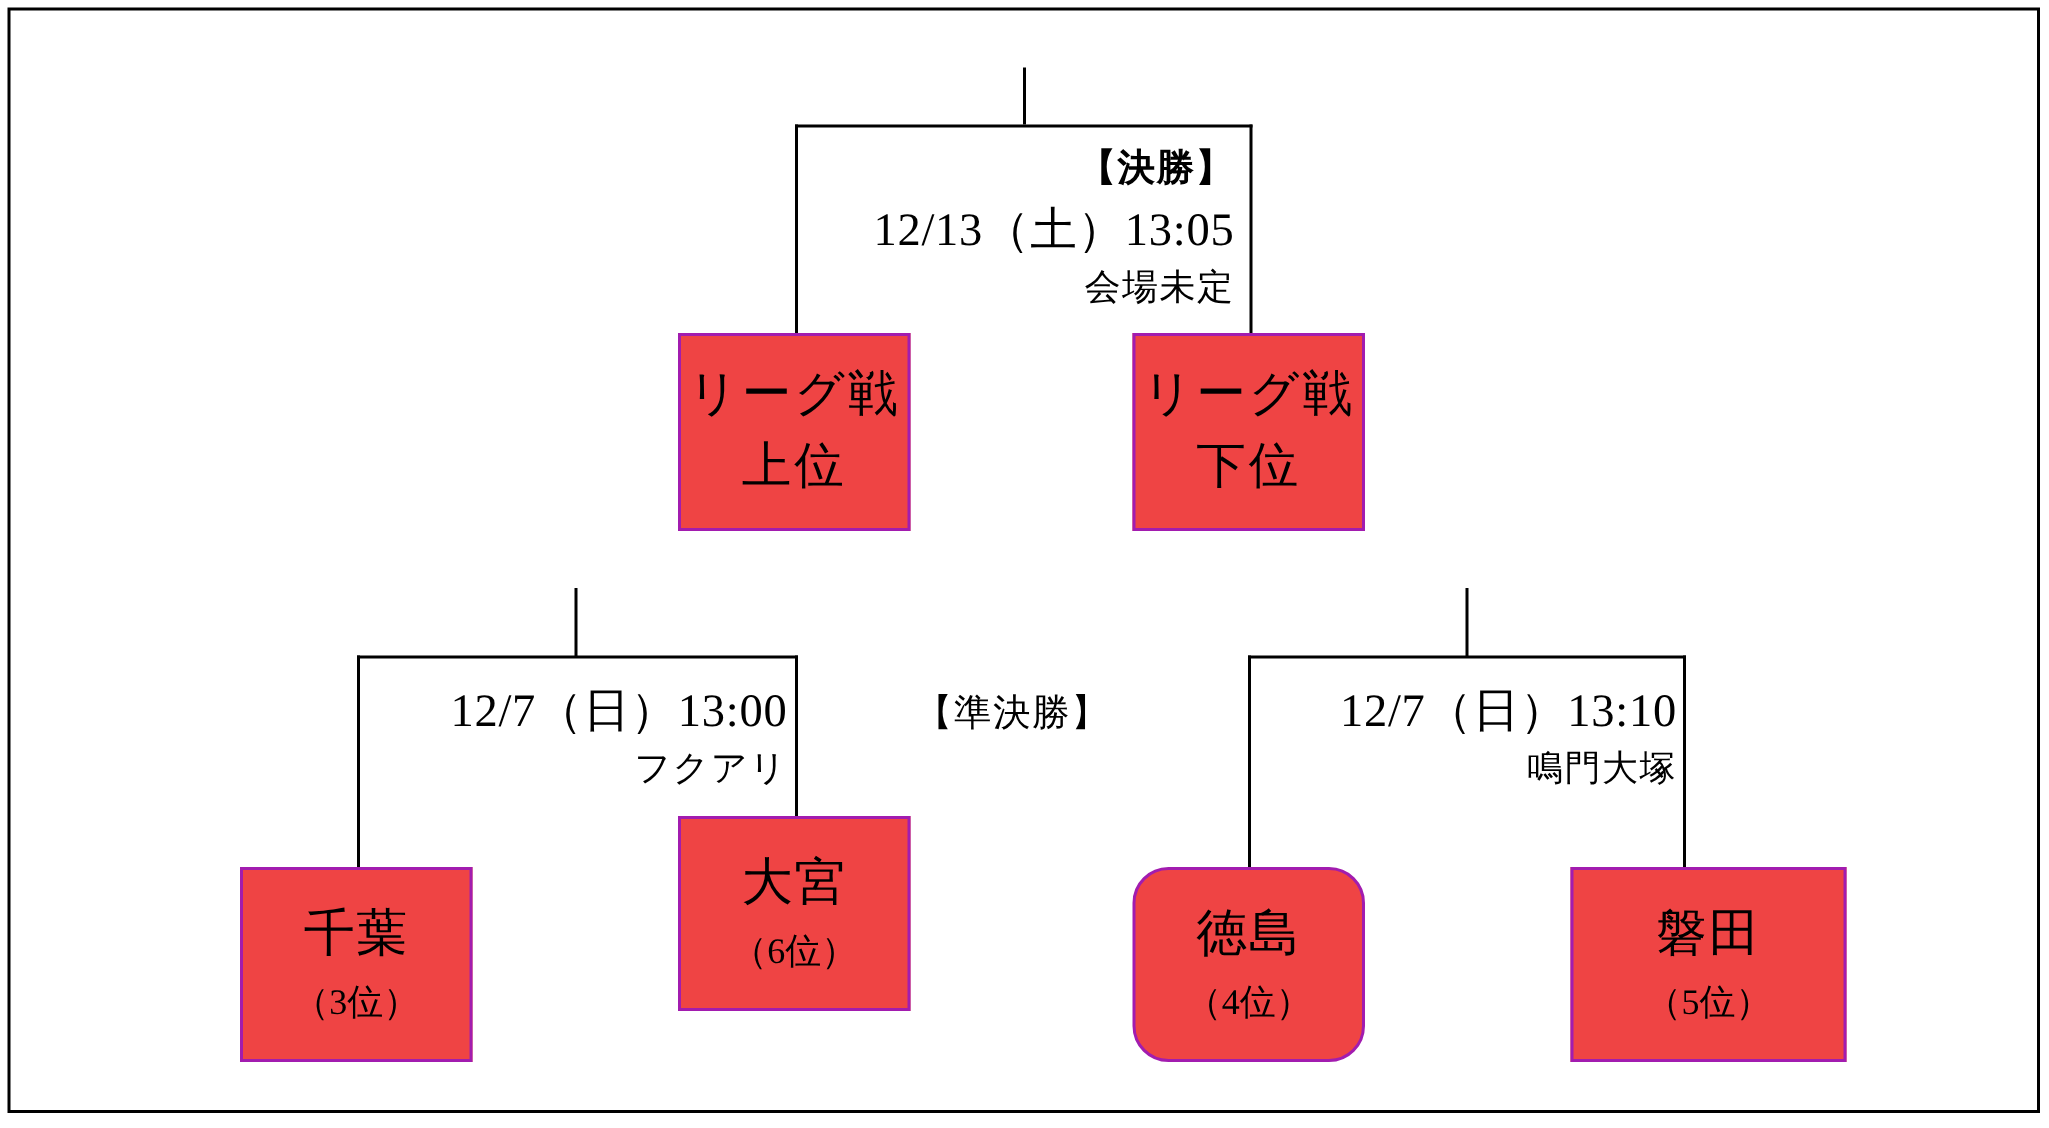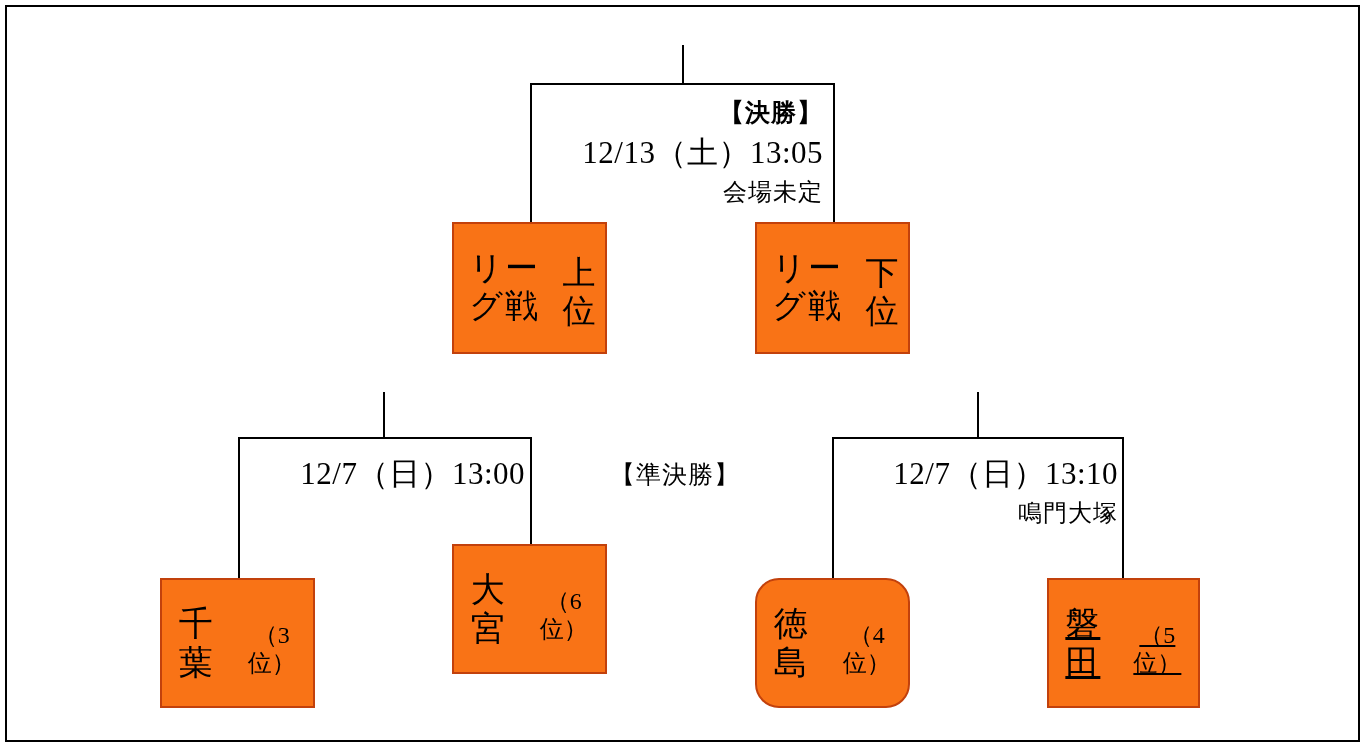"リーグ戦" .box { background: #f97316 -> #ef4444; border: 2px solid #c2410c -> 2px solid #a21caf; flex-direction: row -> column }
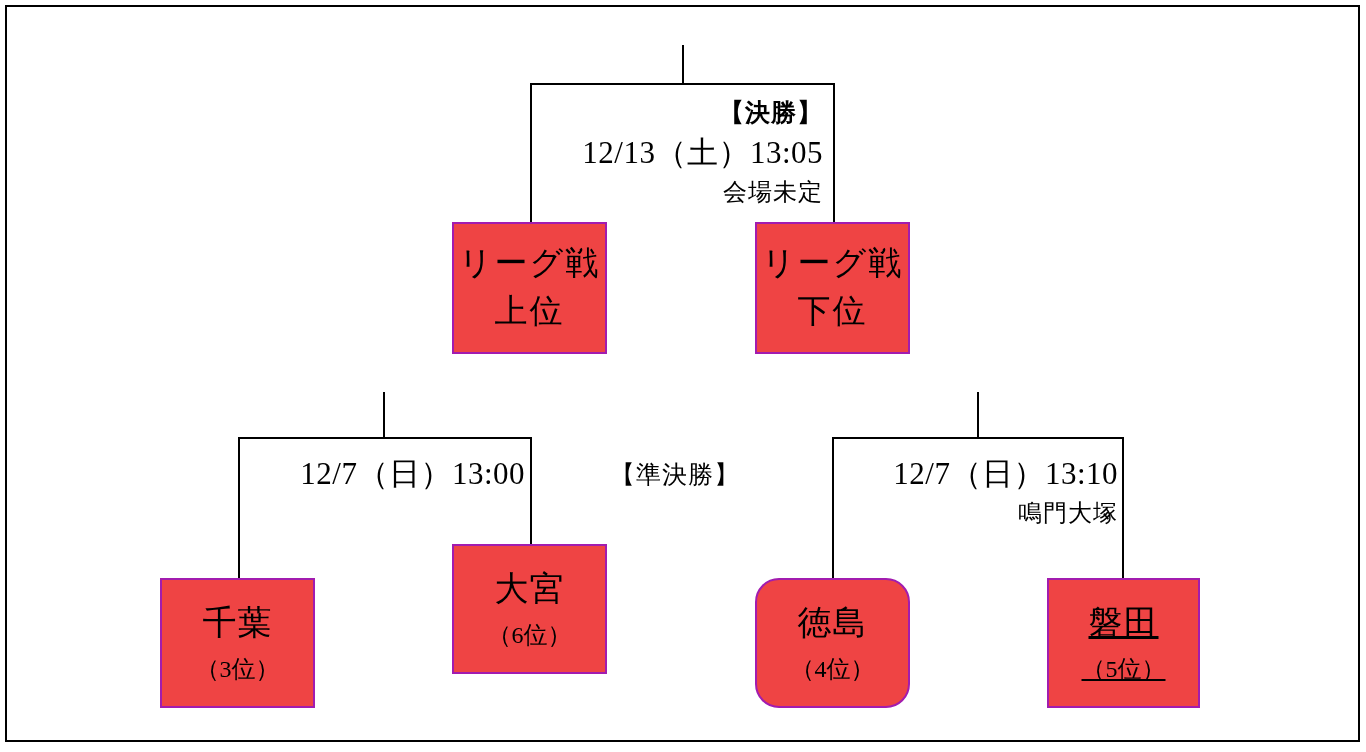"フクアリ" div.venue { html: none -> <div>フクアリ</div> }
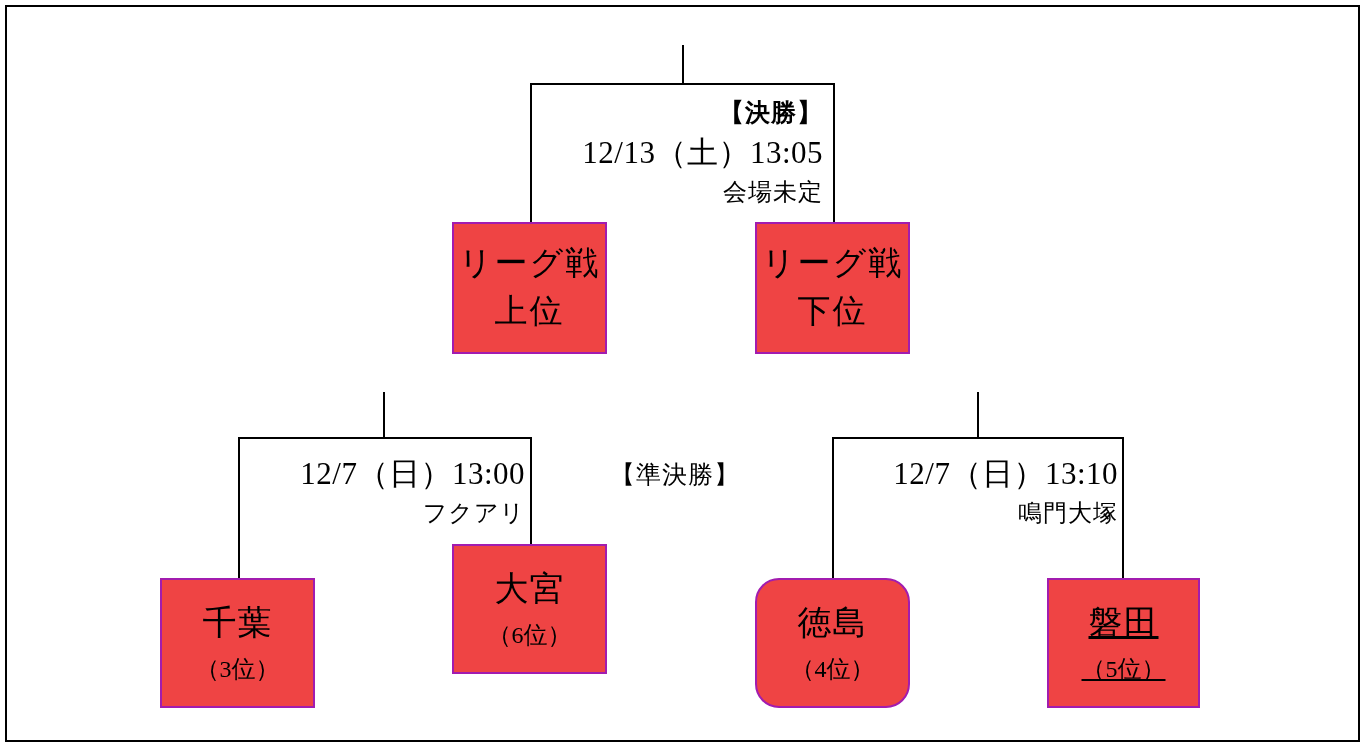"磐田" div.box { text-decoration: underline -> none; width: 153px -> 184px }
